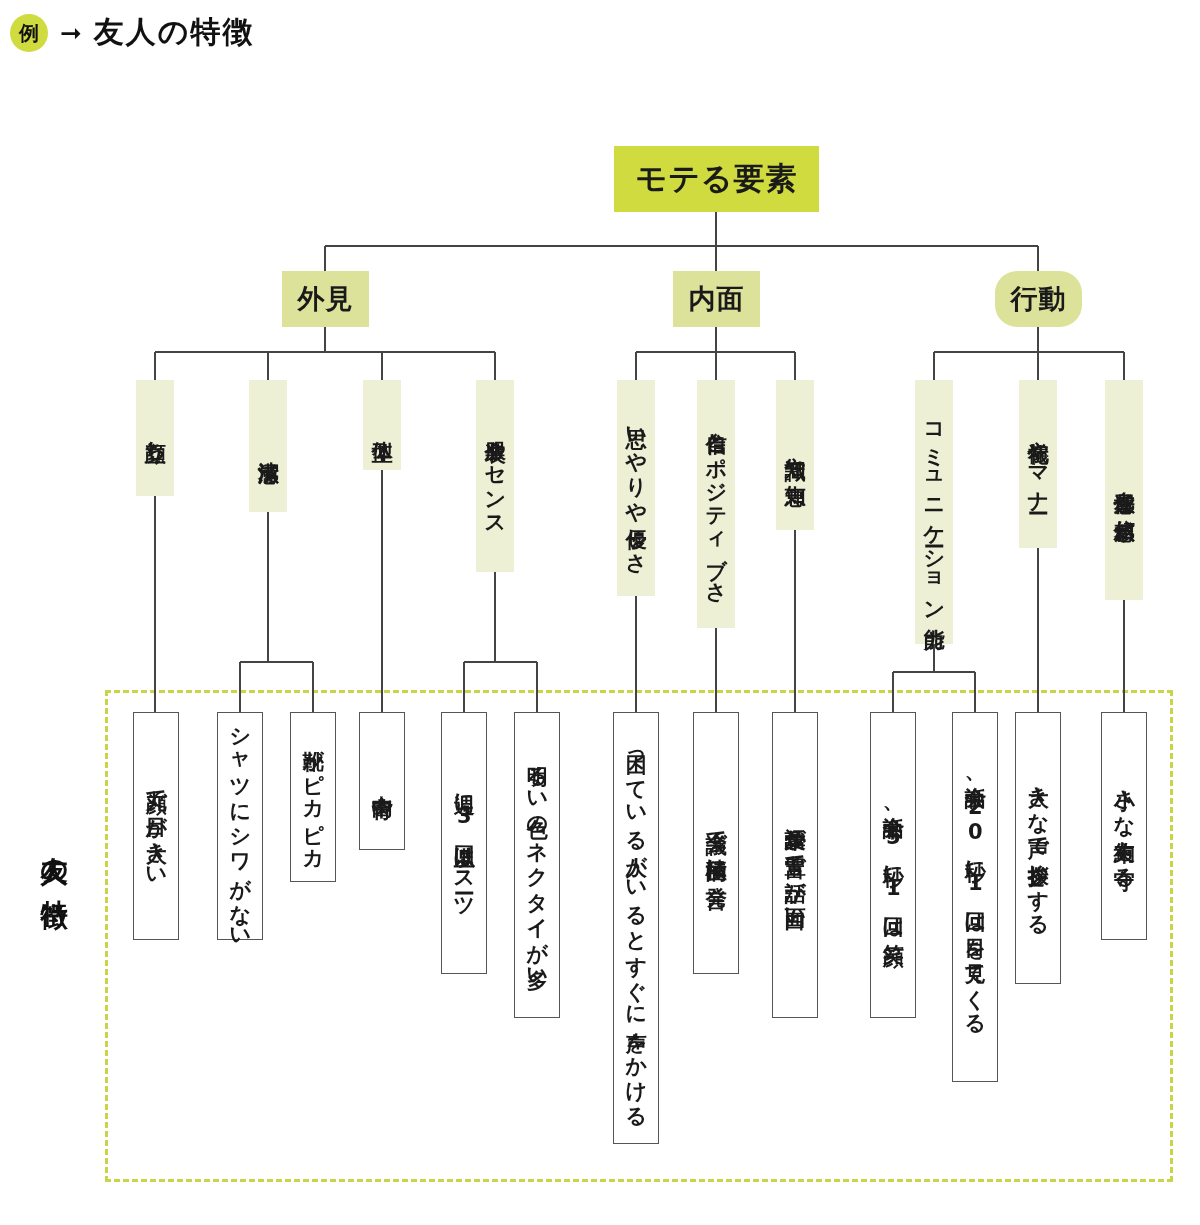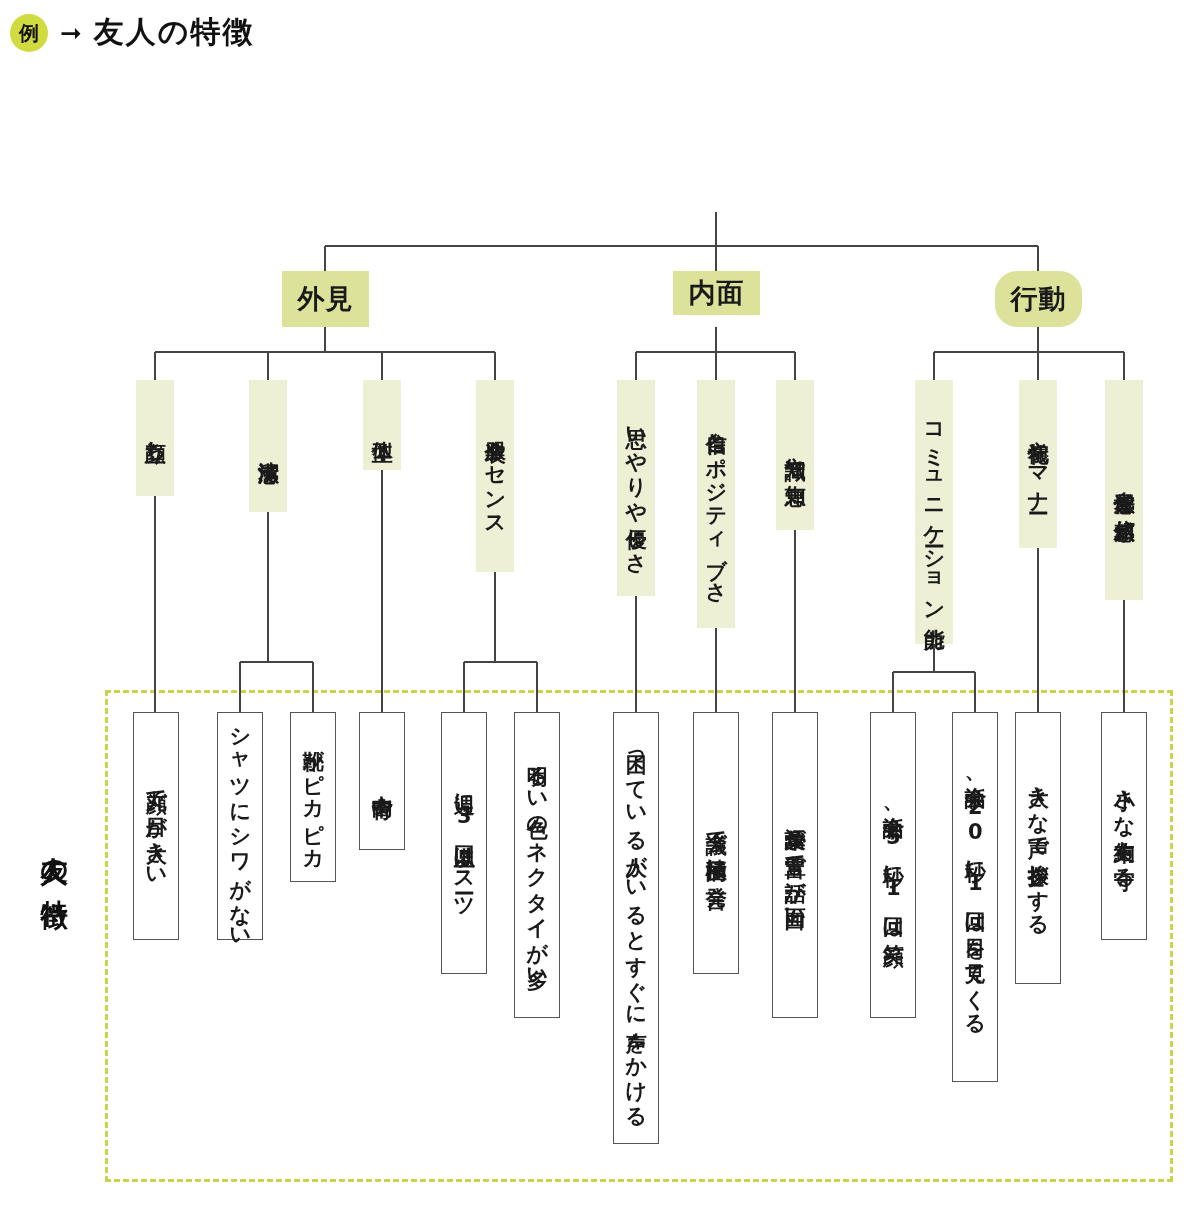"モテる要素" div.node { html: none -> <div> <span>モテる要素</span> </div> }
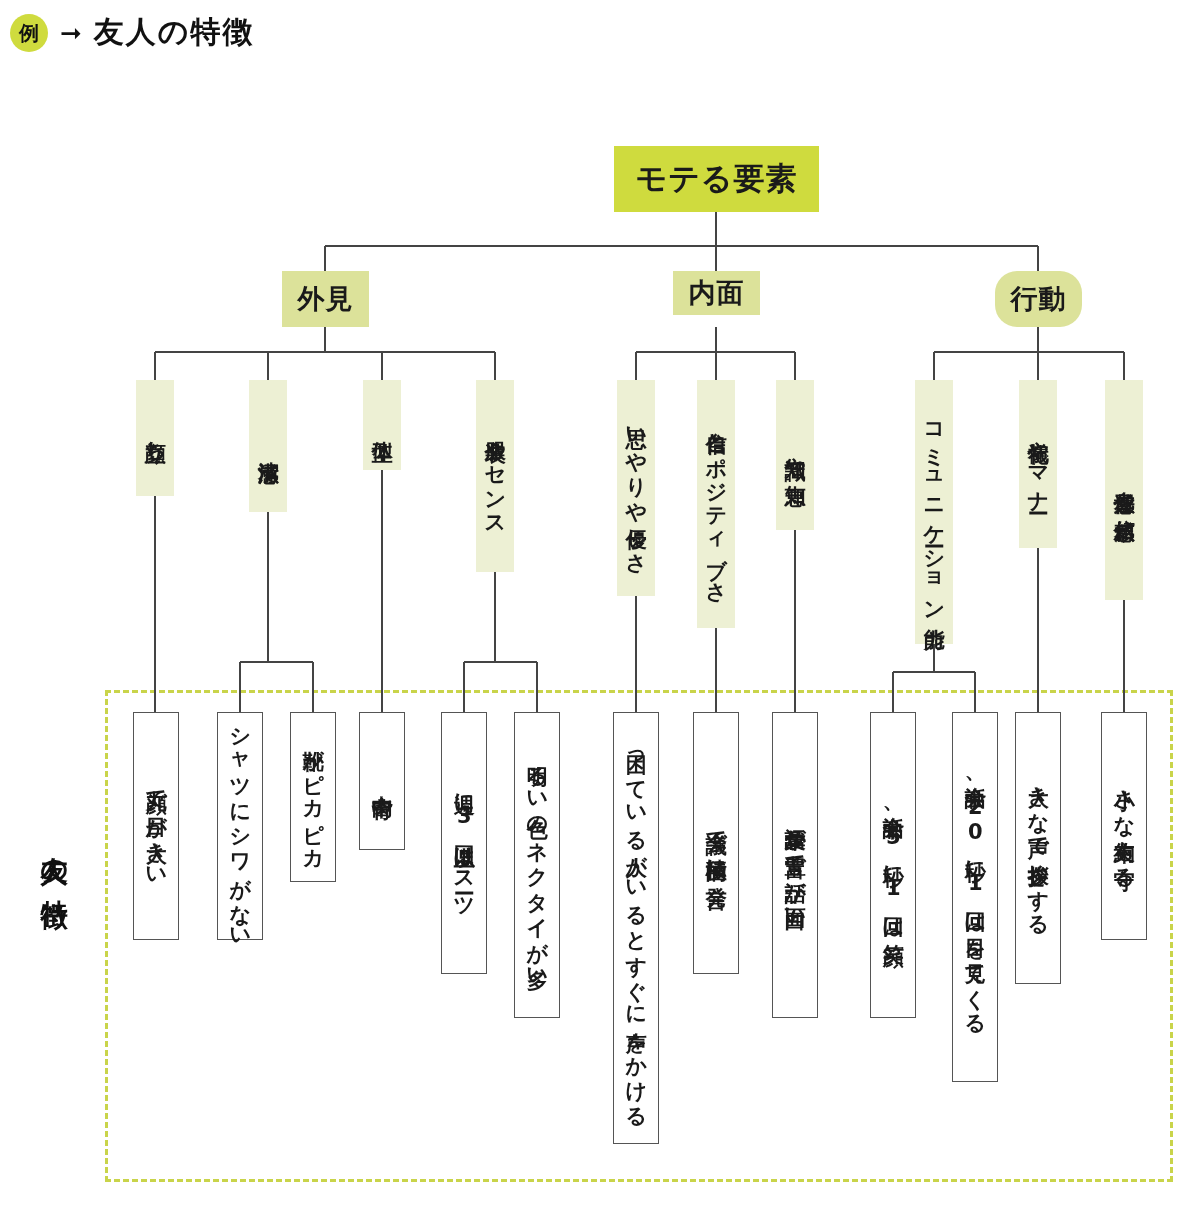"内面" div.node { height: 44px -> 56px }
